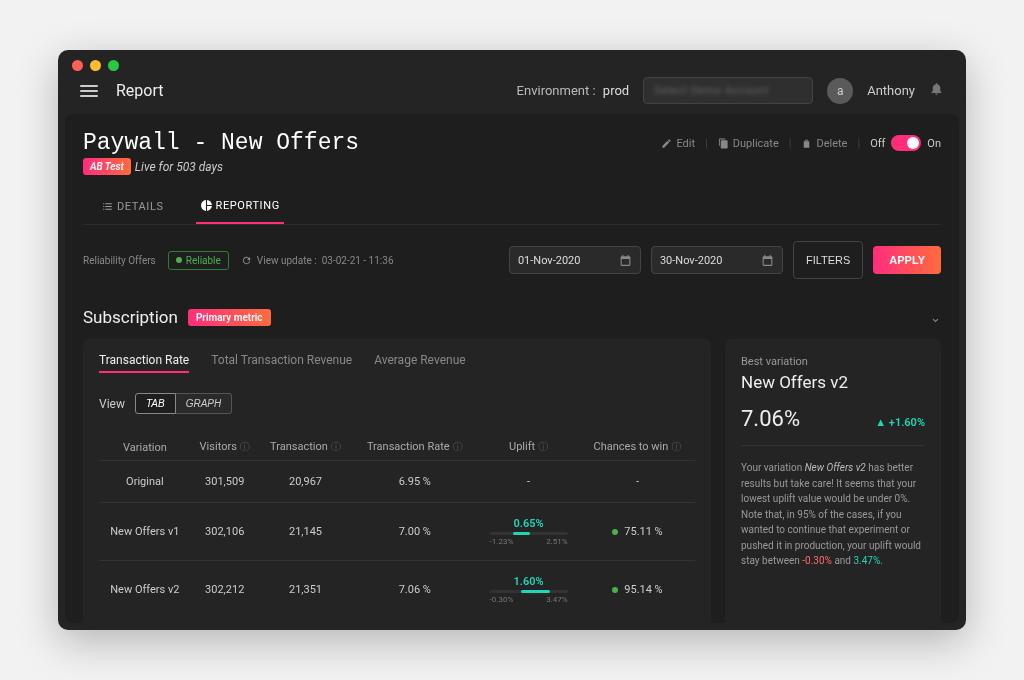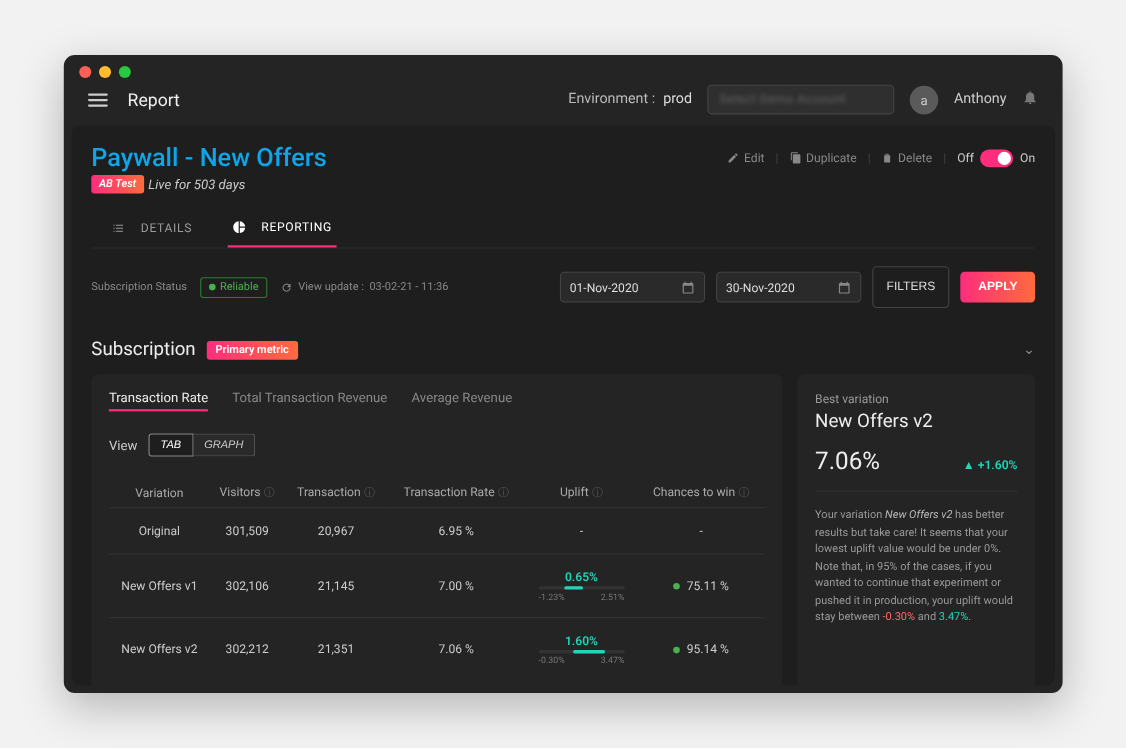"Paywall - New Offers" .title { color: #0ea5e9 -> #ffffff; font-family: none -> Liberation Mono, monospace }
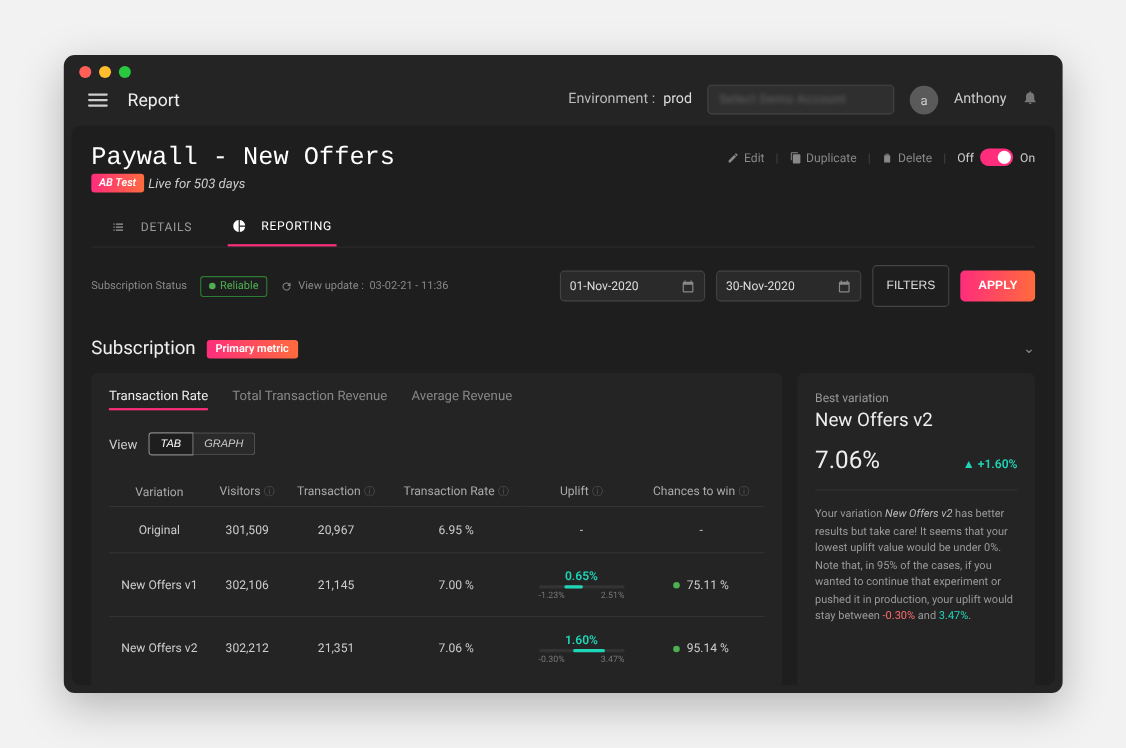"DETAILS" .tab { gap: 14px -> 3px }
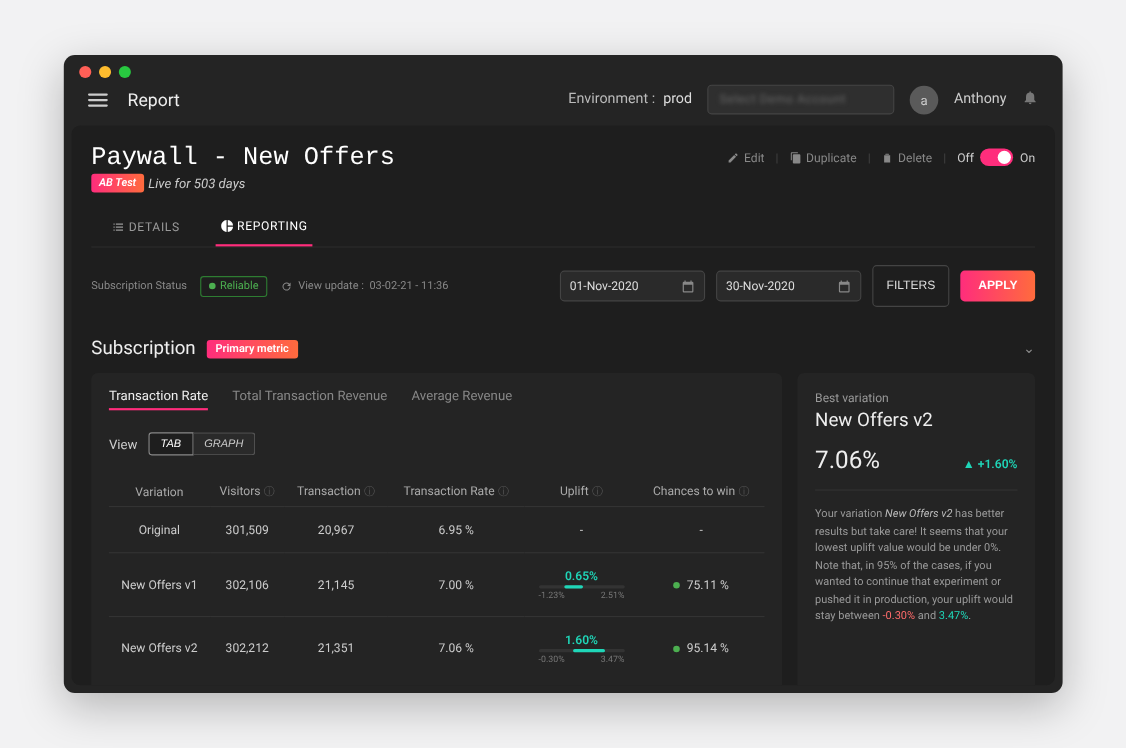"Subscription Status" span { text: Subscription Status -> Reliability Offers }
